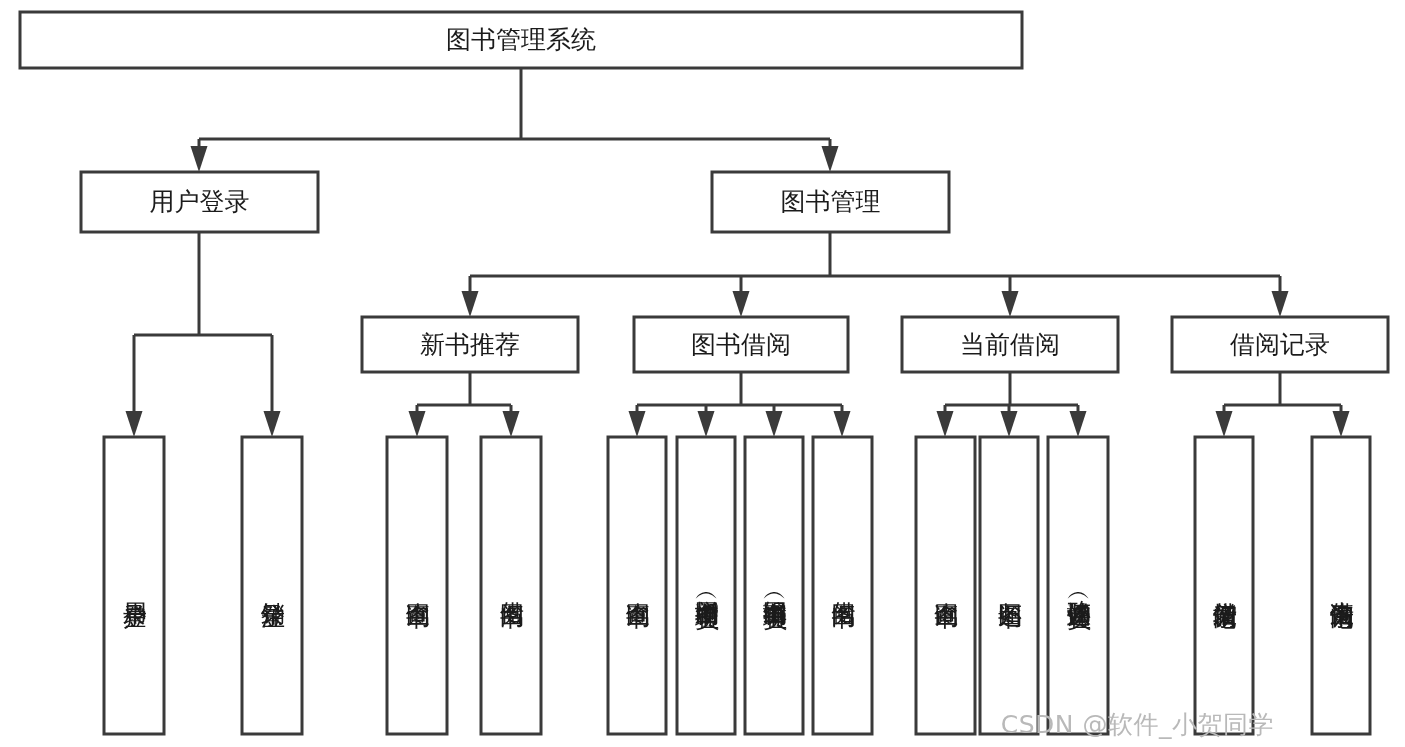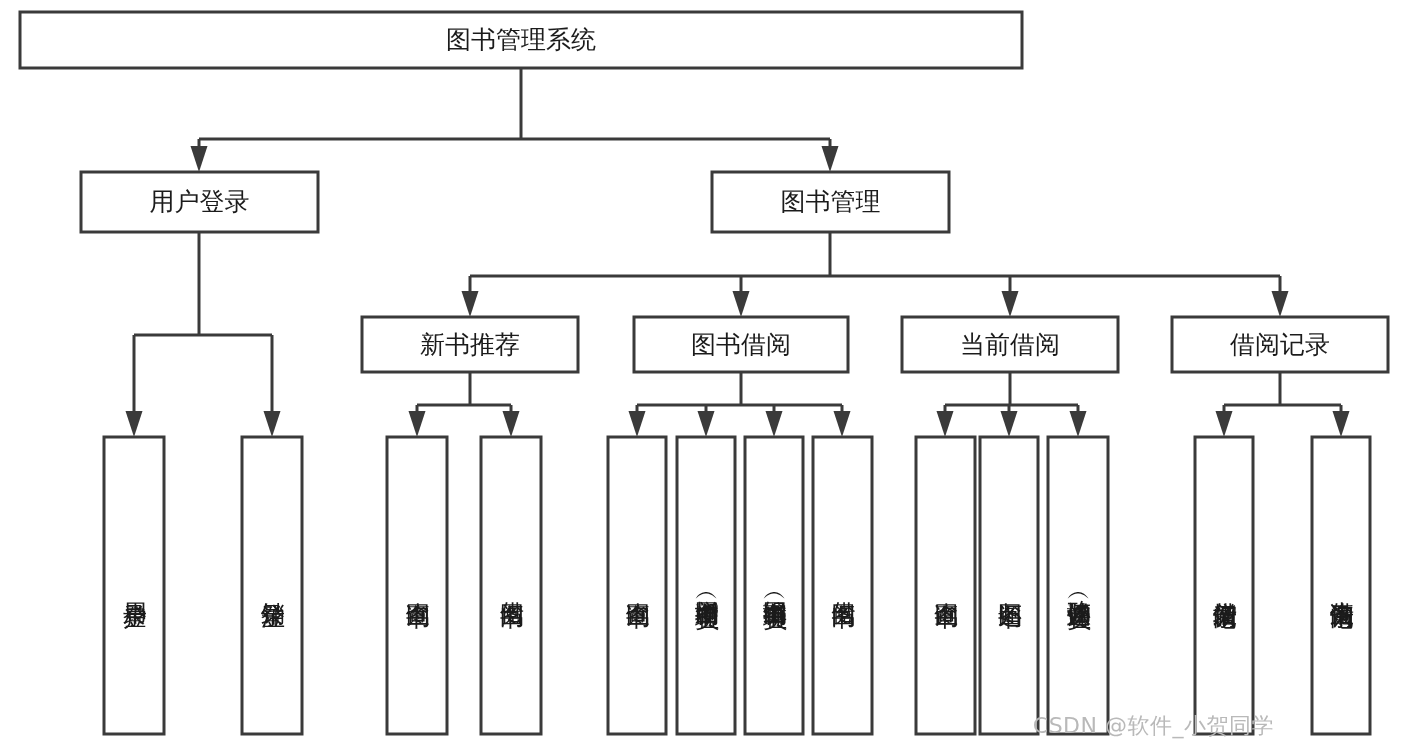"CSDN @软件_小贺同学" .watermark-text { font-size: 22px -> 25px }
